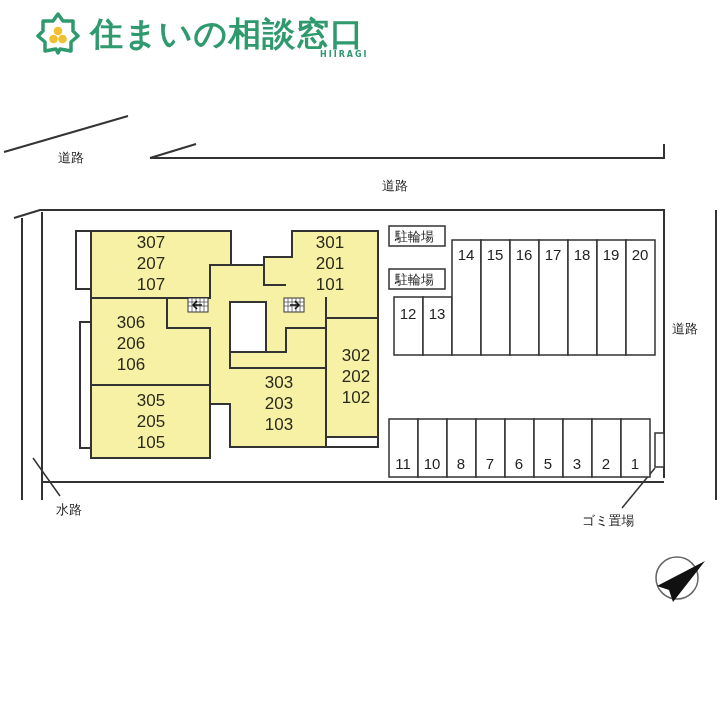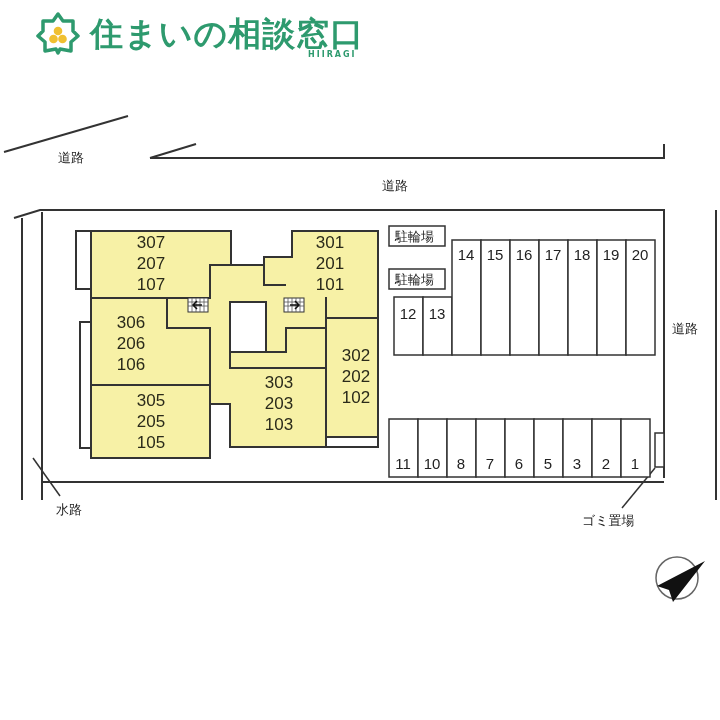"HIIRAGI" .logo-sub { left: 308px -> 320px }
